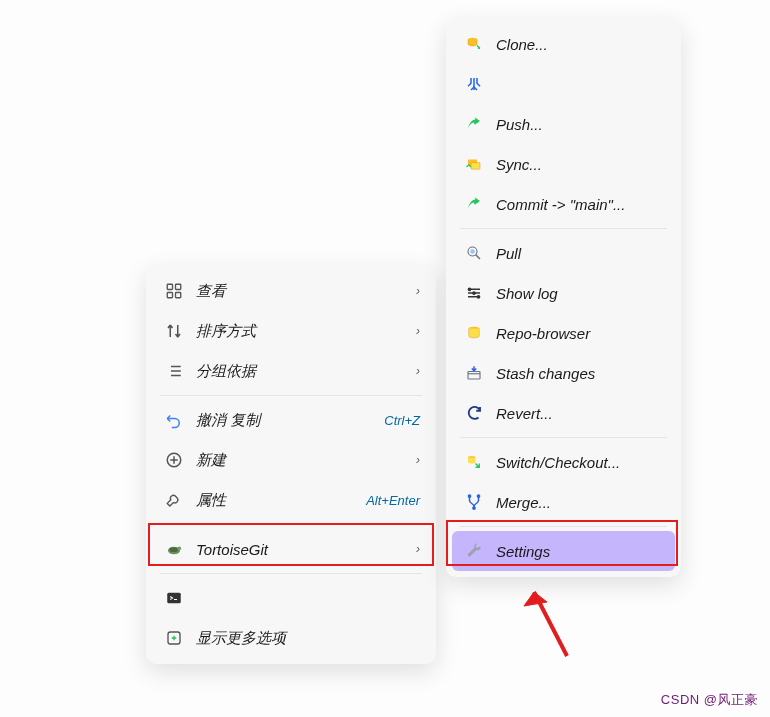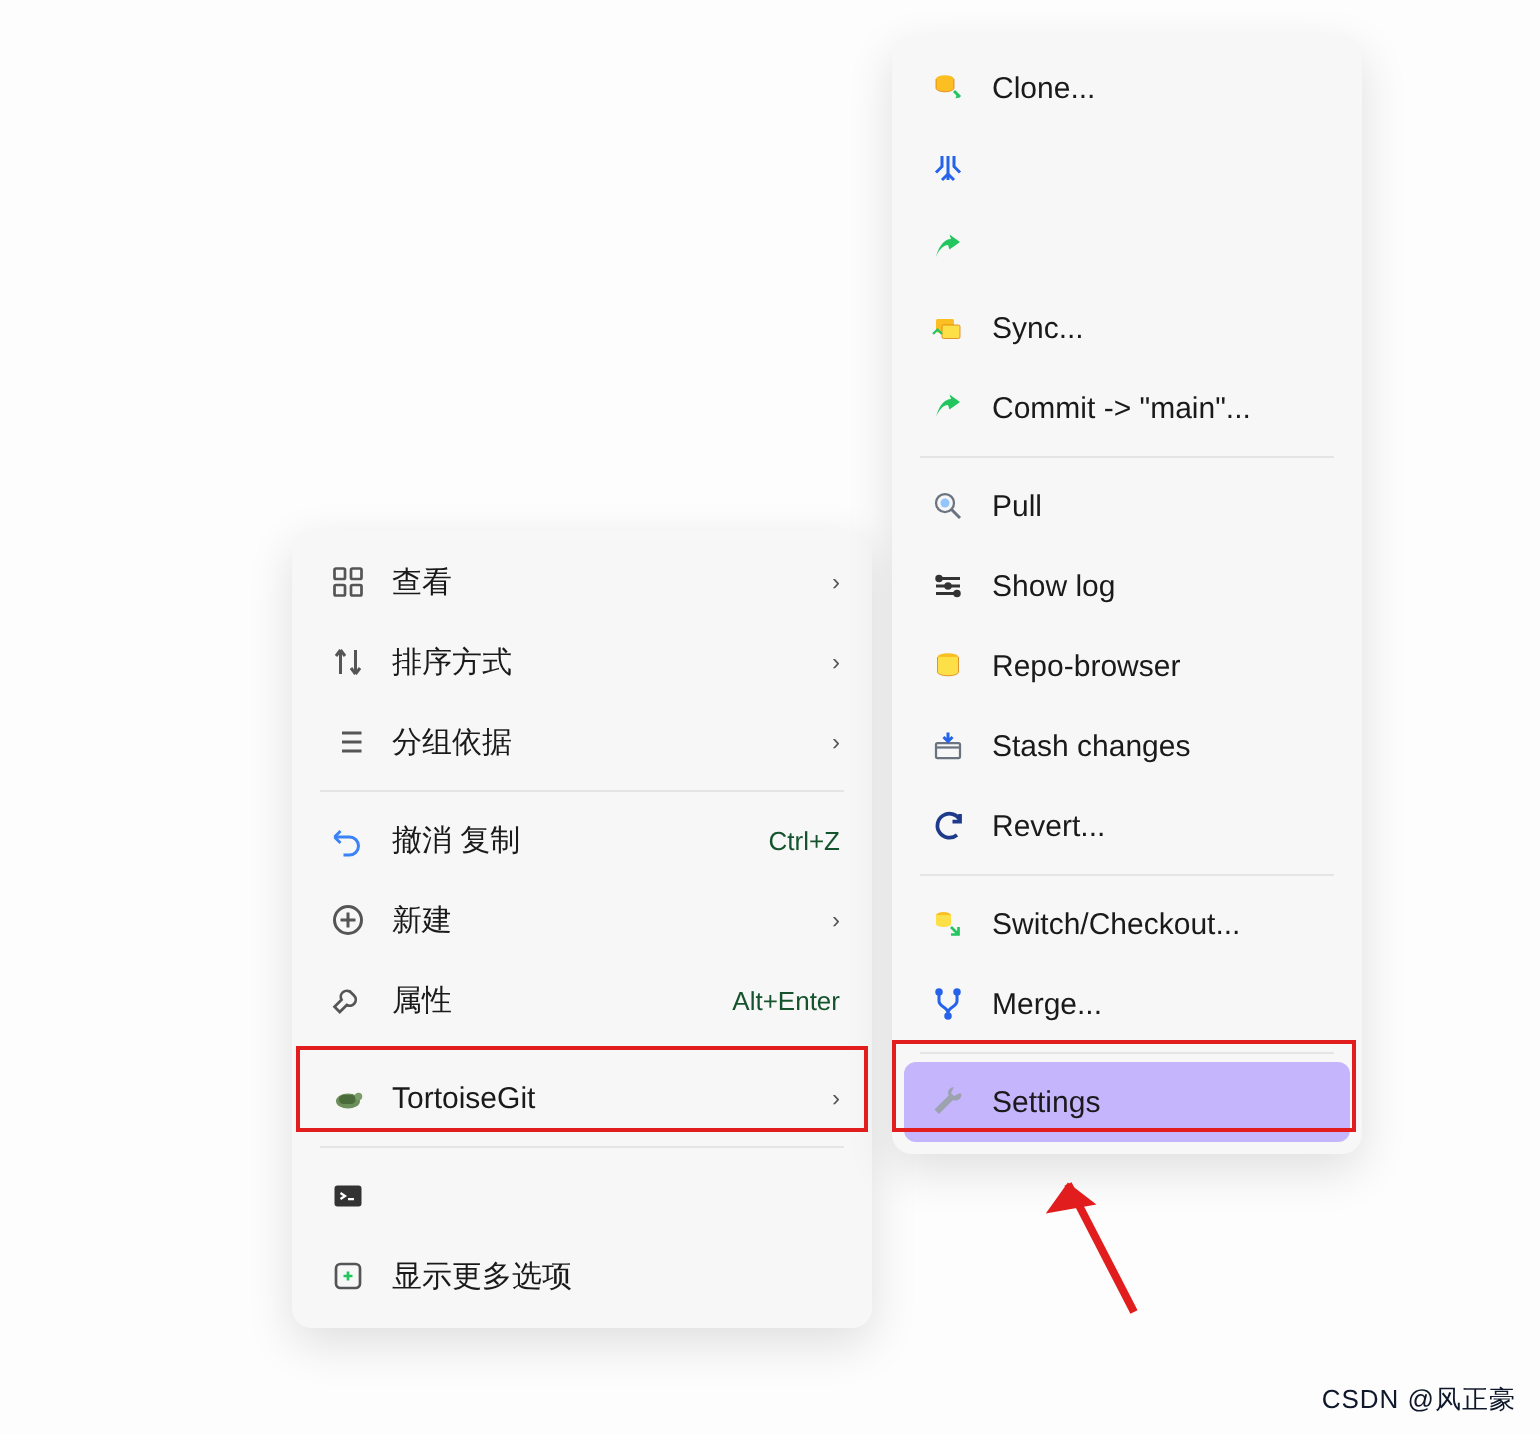"Clone..." .menu-item { font-style: none -> italic }
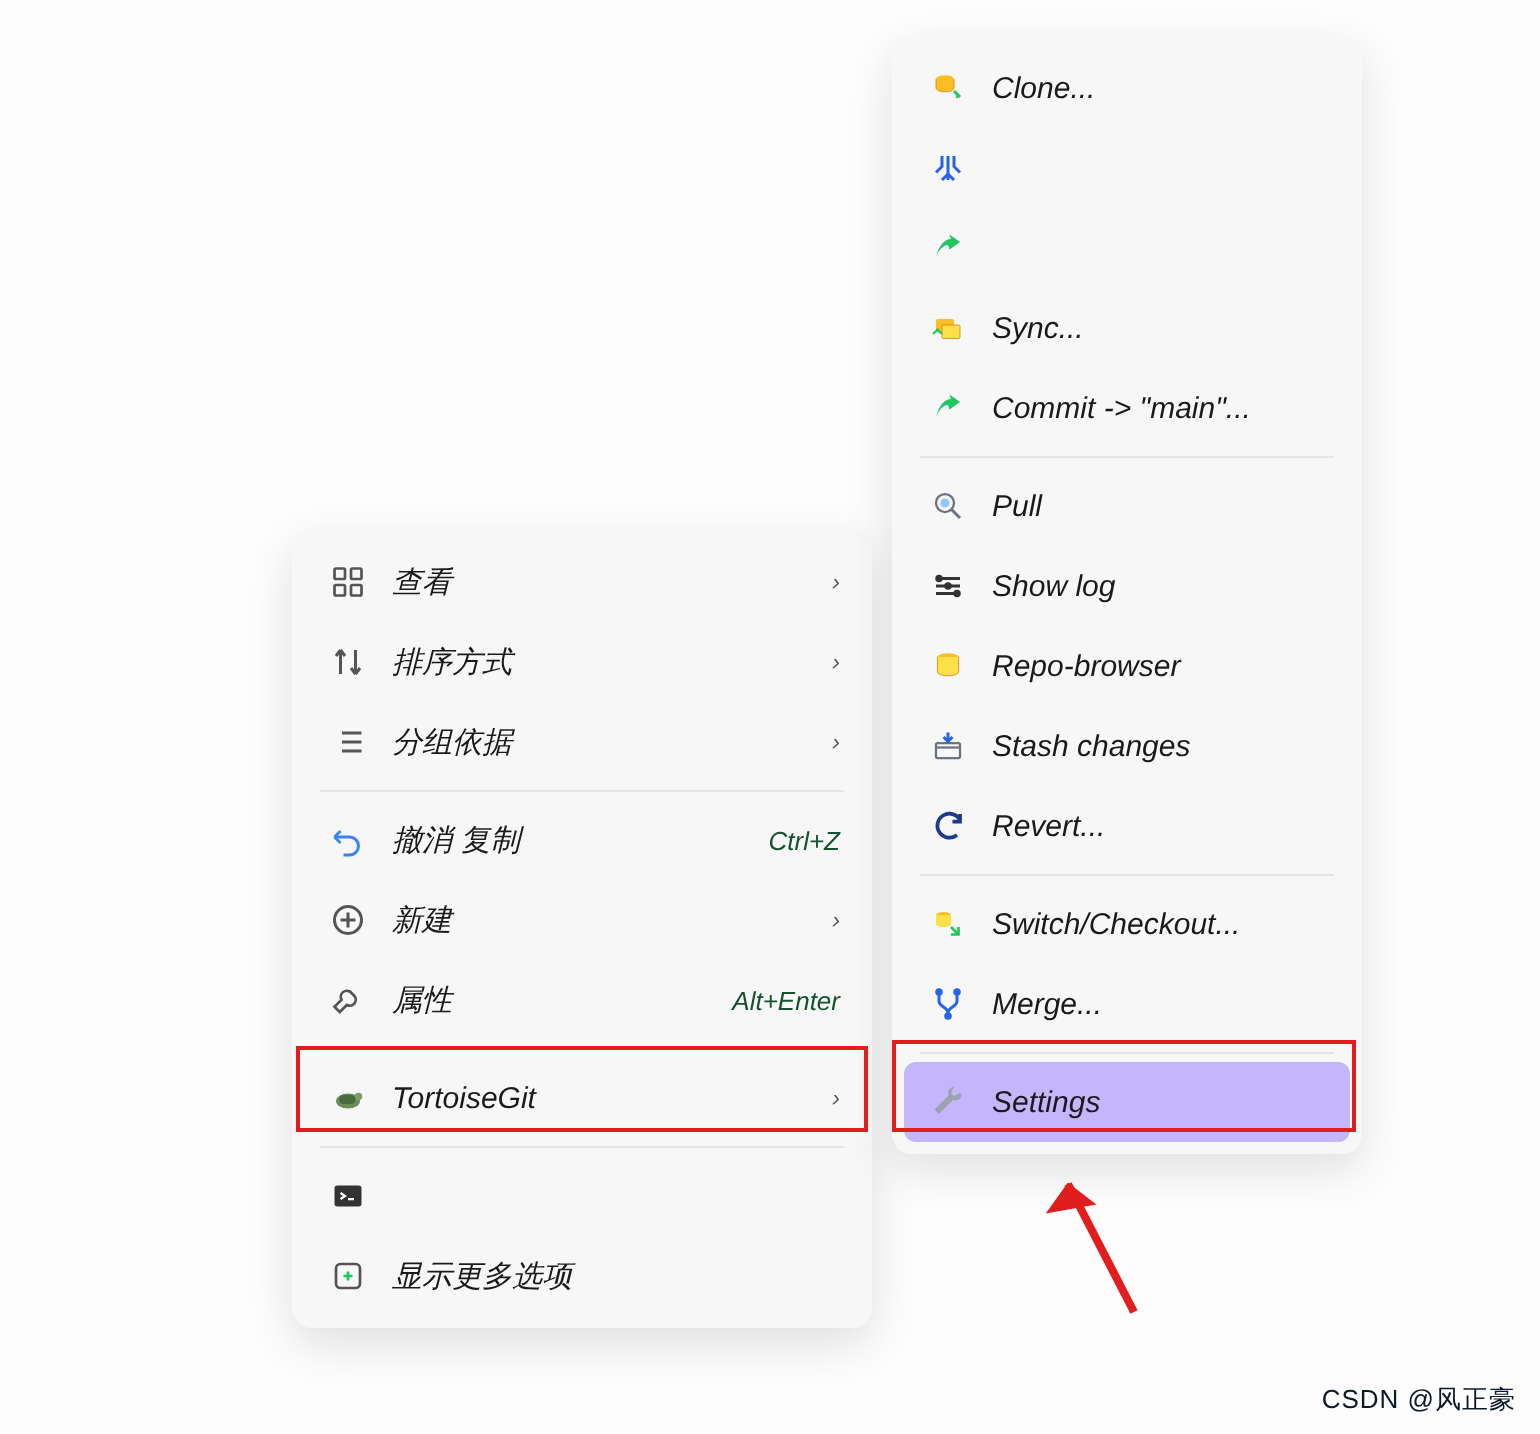"Push..." span.label { html: none -> <span>Push...</span> }
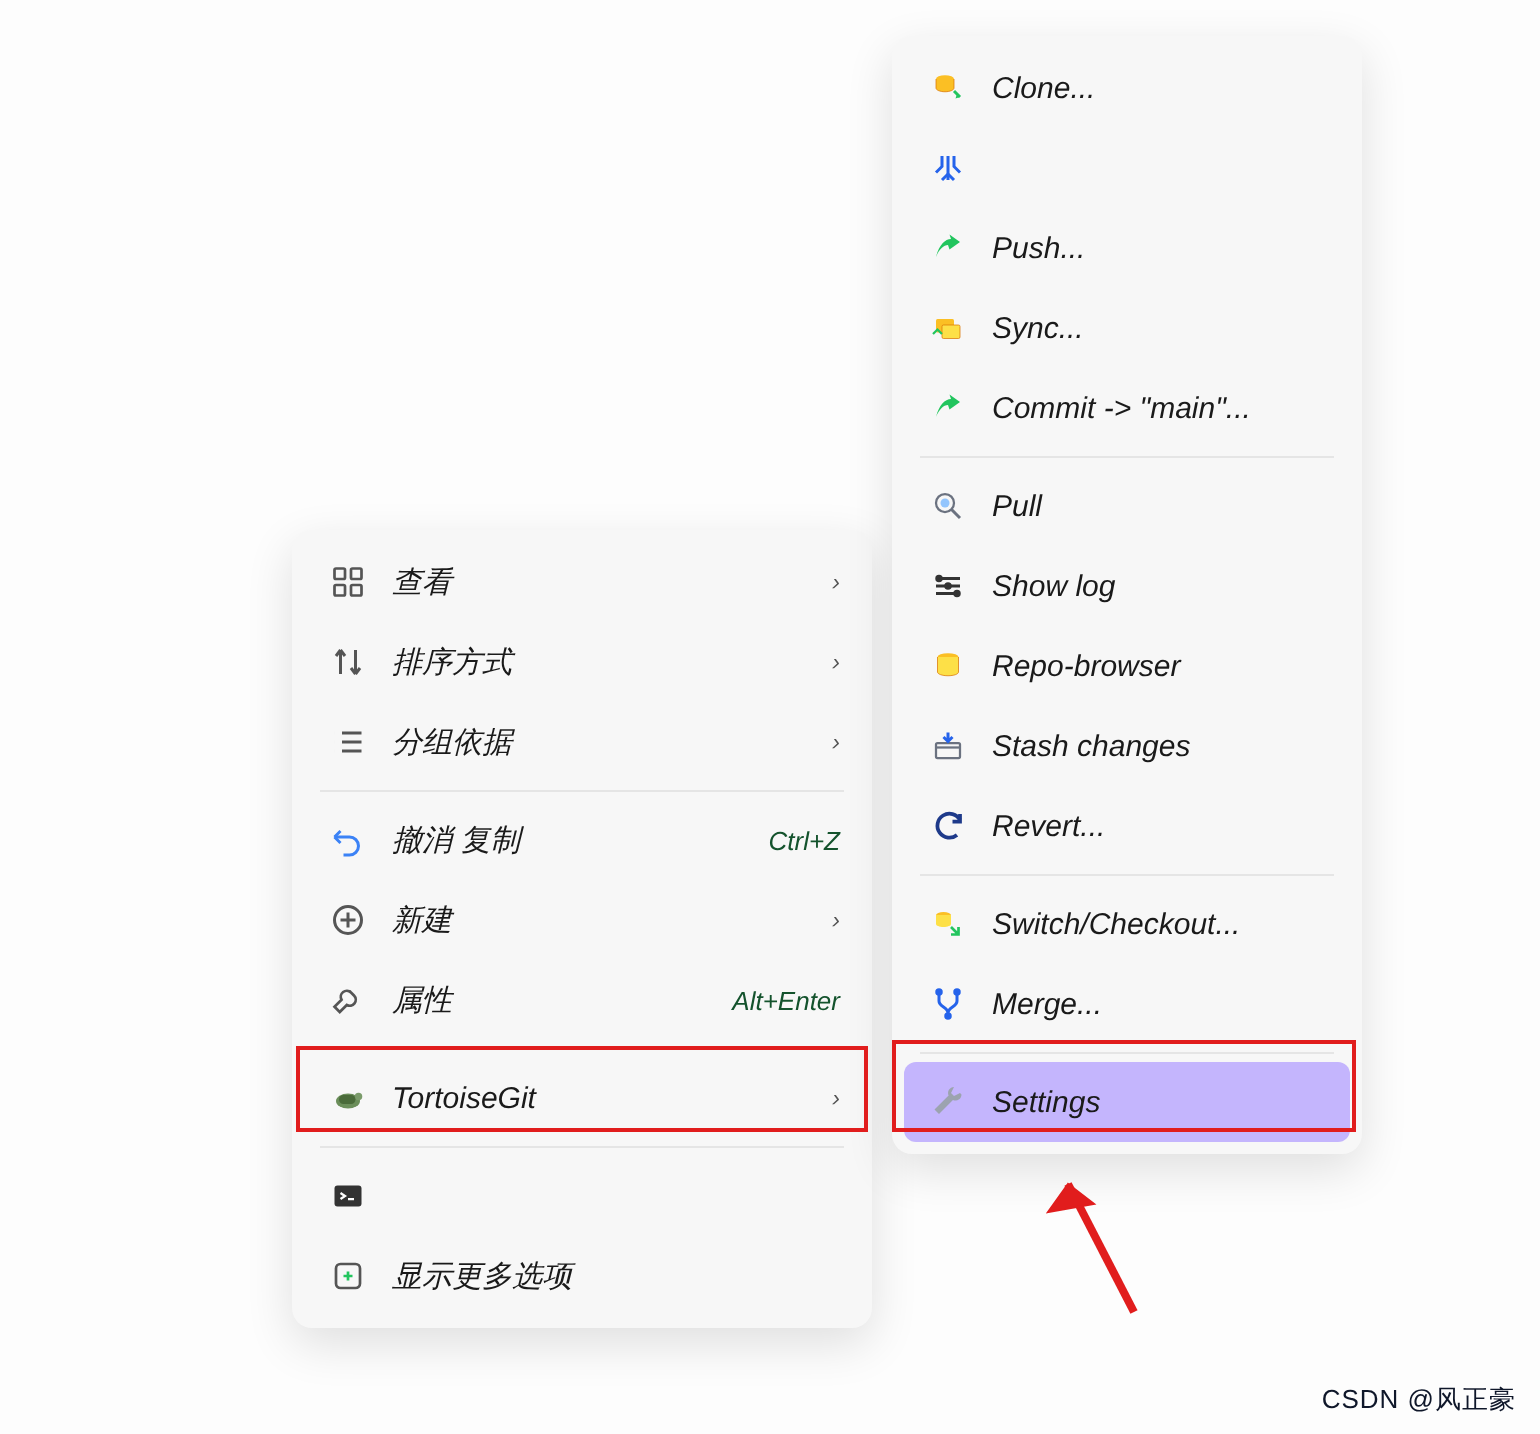"Ctrl+Z" .menu-item .hint { color: #14532d -> #0369a1 }
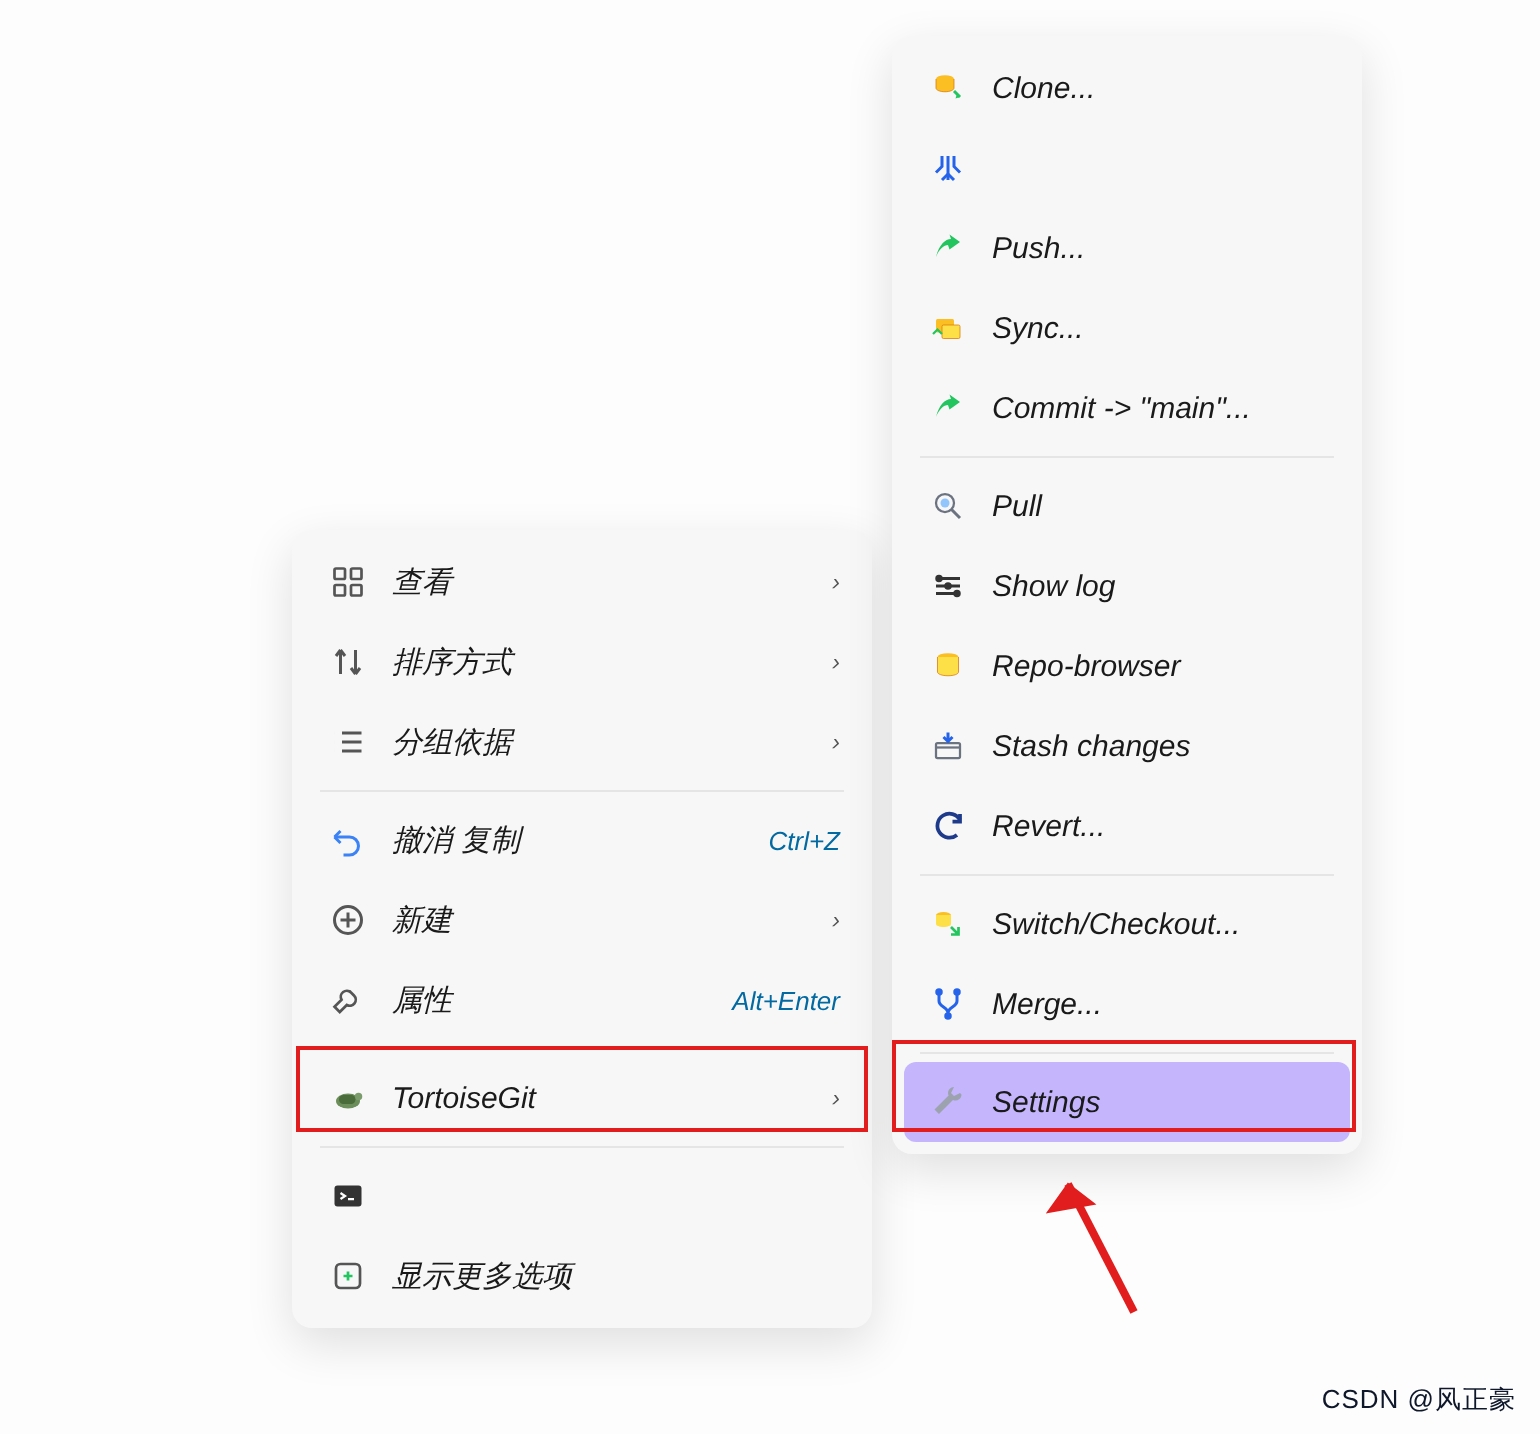"CSDN @风正豪" .watermark { color: #0f172a -> #701a75 }
